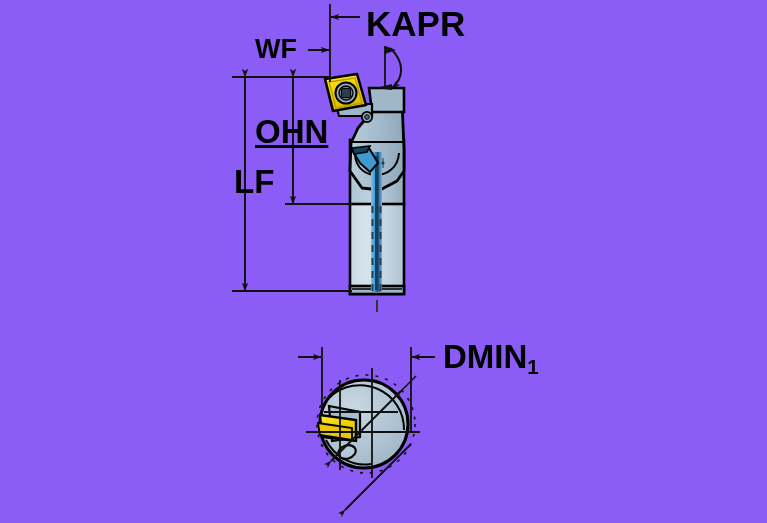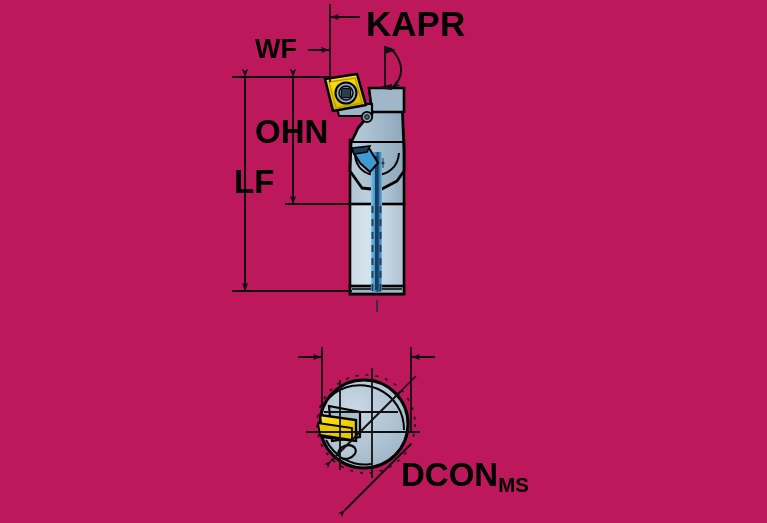"KAPR" #stage { background: #be185d -> #8b5cf6 }
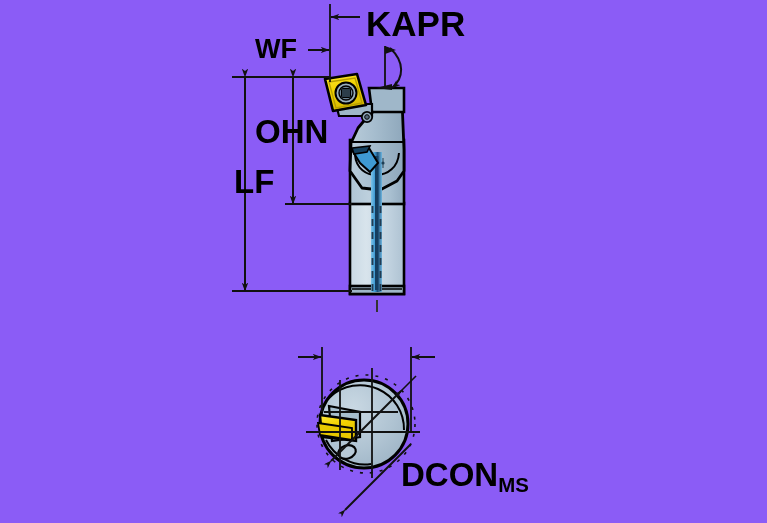"OHN" #ohn { text-decoration: none -> underline }
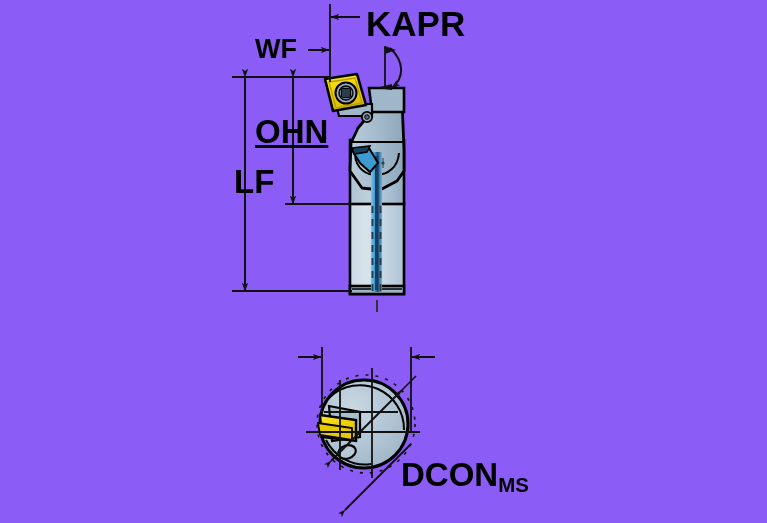"DMIN1" div.lbl { html: none -> <div> <span>DMIN</span><span>1</span> </div> }
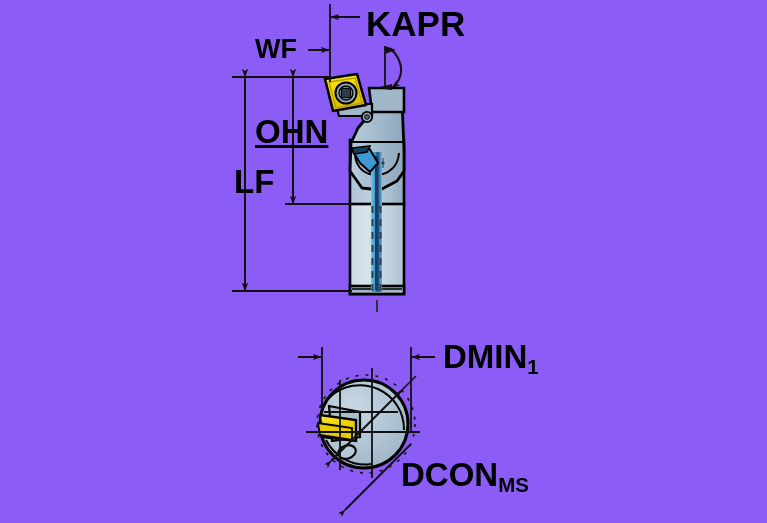"DCONMS" div.lbl { html: <div> <span>DCON</span><span>MS</span> </div> -> none }
